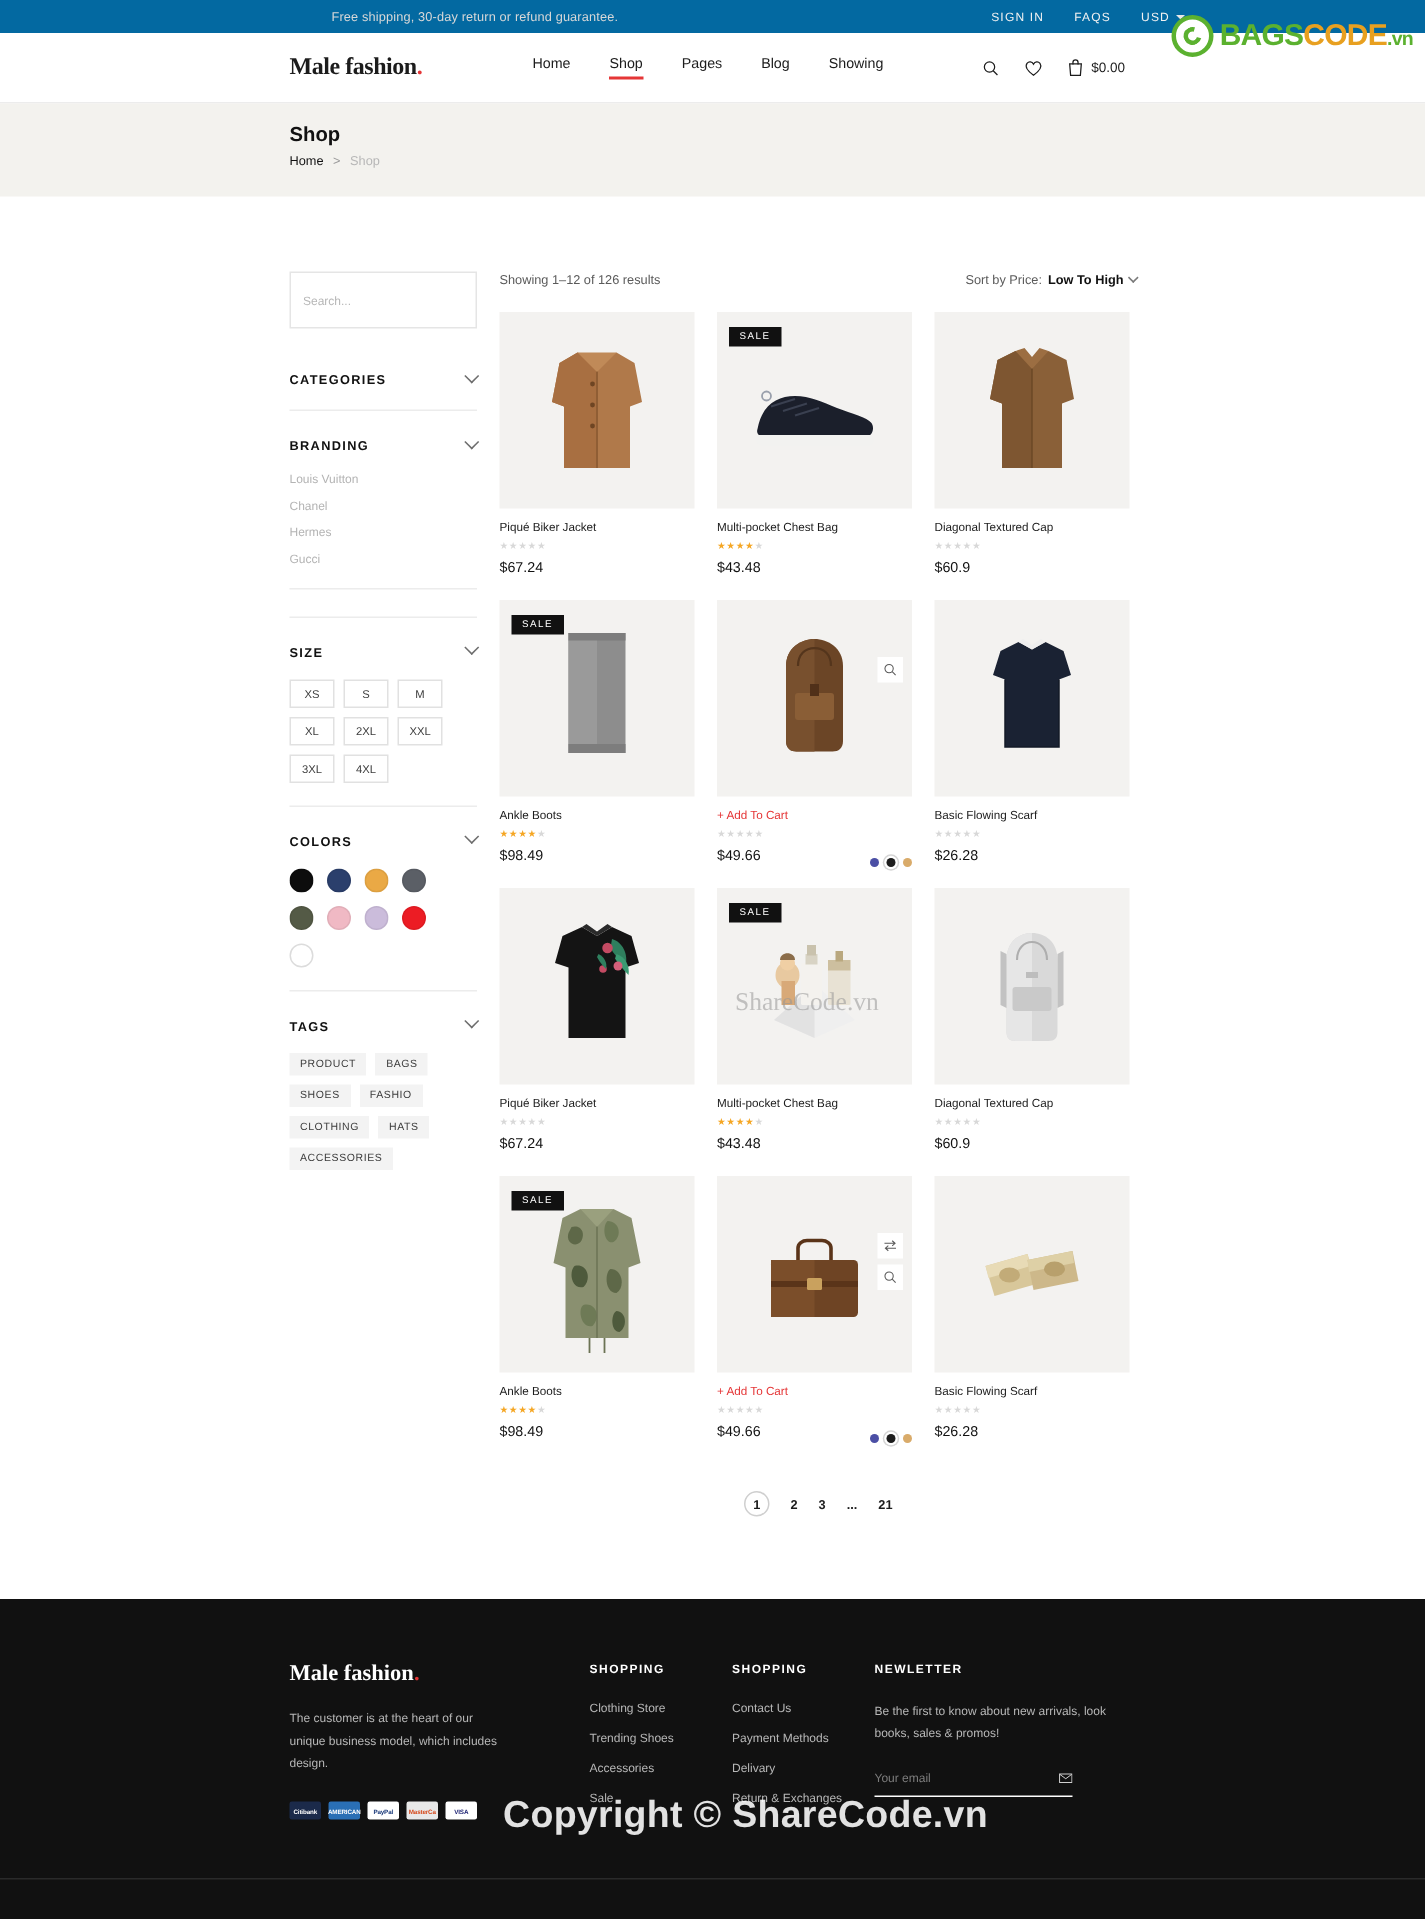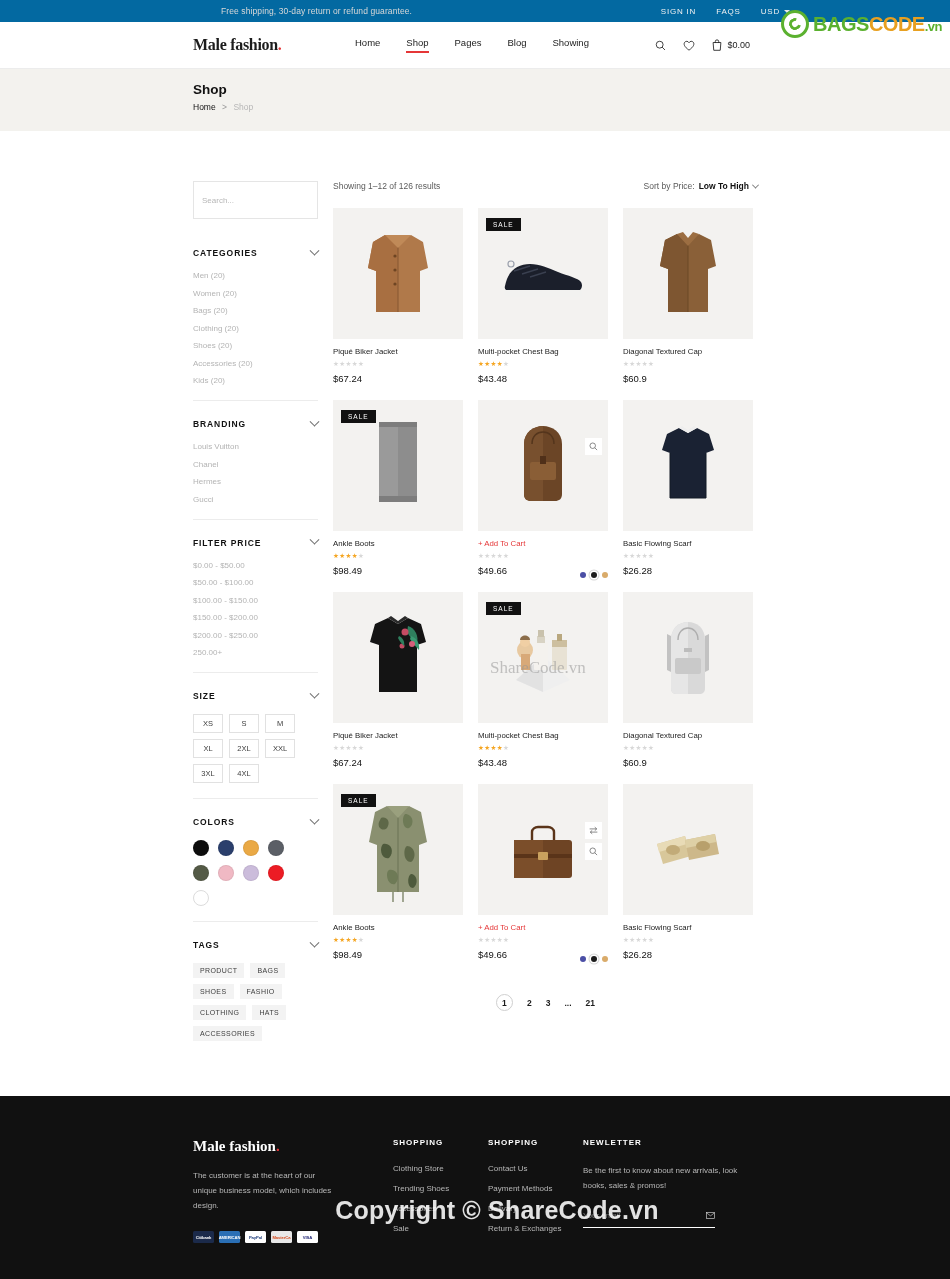"Men (20)" ul.flist { html: <ul> <li>Men (20)</li> <li>Women (20)</li> <li>Bags (20)</li> <li>Clothing (20)</li> <li>Shoes (20)</li> <li>Accessories (20)</li> <li>Kids (20)</li> </ul> -> none }
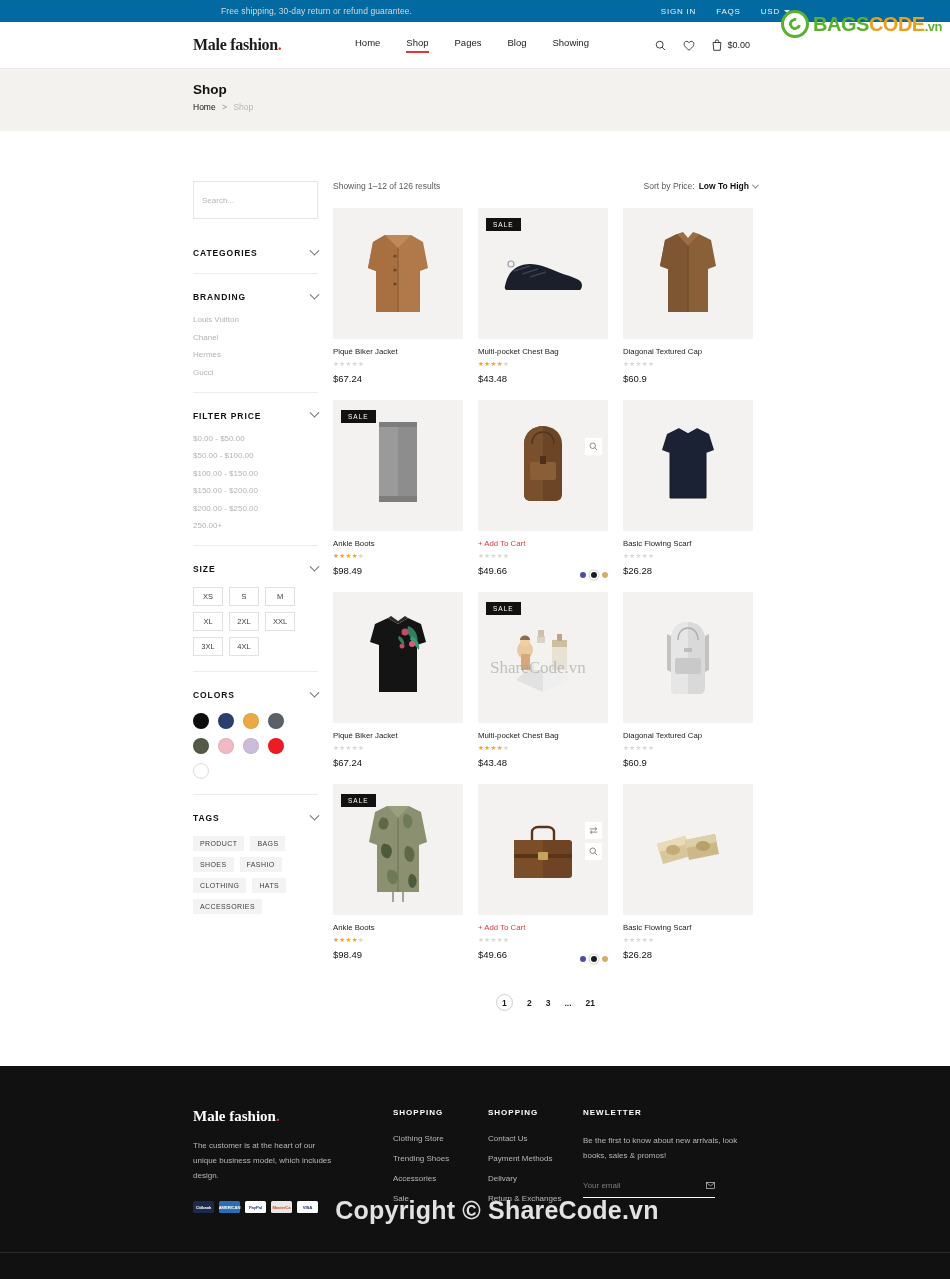"FILTER PRICE" div.widget { html: <div> <div> <span>FILTER PRICE</span> <i></i> </div> <ul> <li>$0.00 - $50.00</li> <li>$50.00 - $100.00</li> <li>$100.00 - $150.00</li> <li>$150.00 - $200.00</li> <li>$200.00 - $250.00</li> <li>250.00+</li> </ul> </div> -> none }
